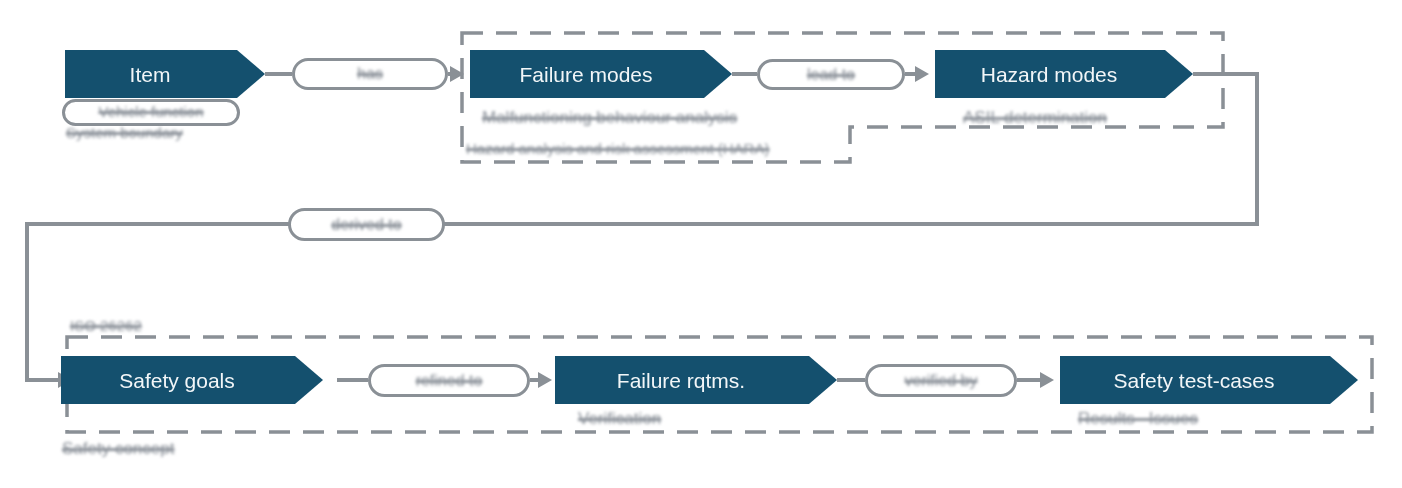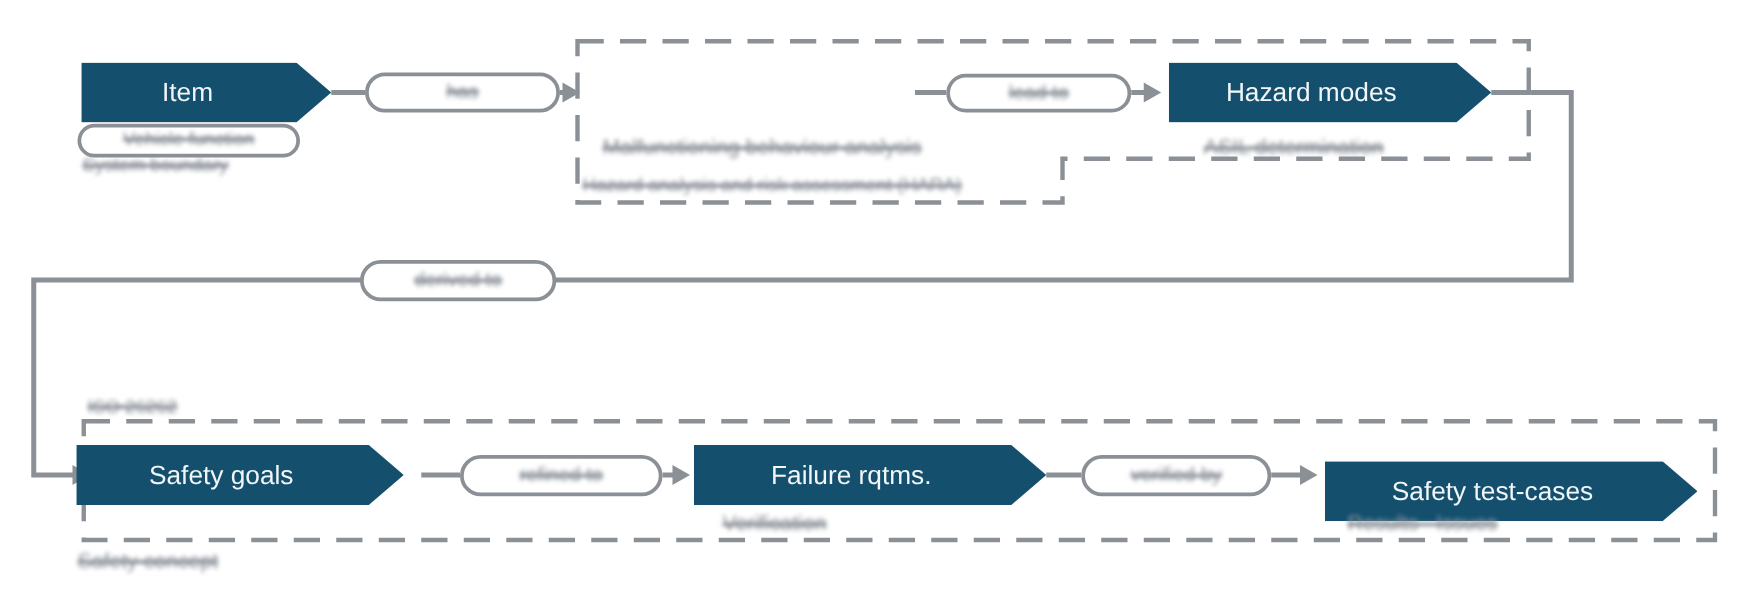"Failure modes" div.node { html: none -> <div>Failure modes</div> }
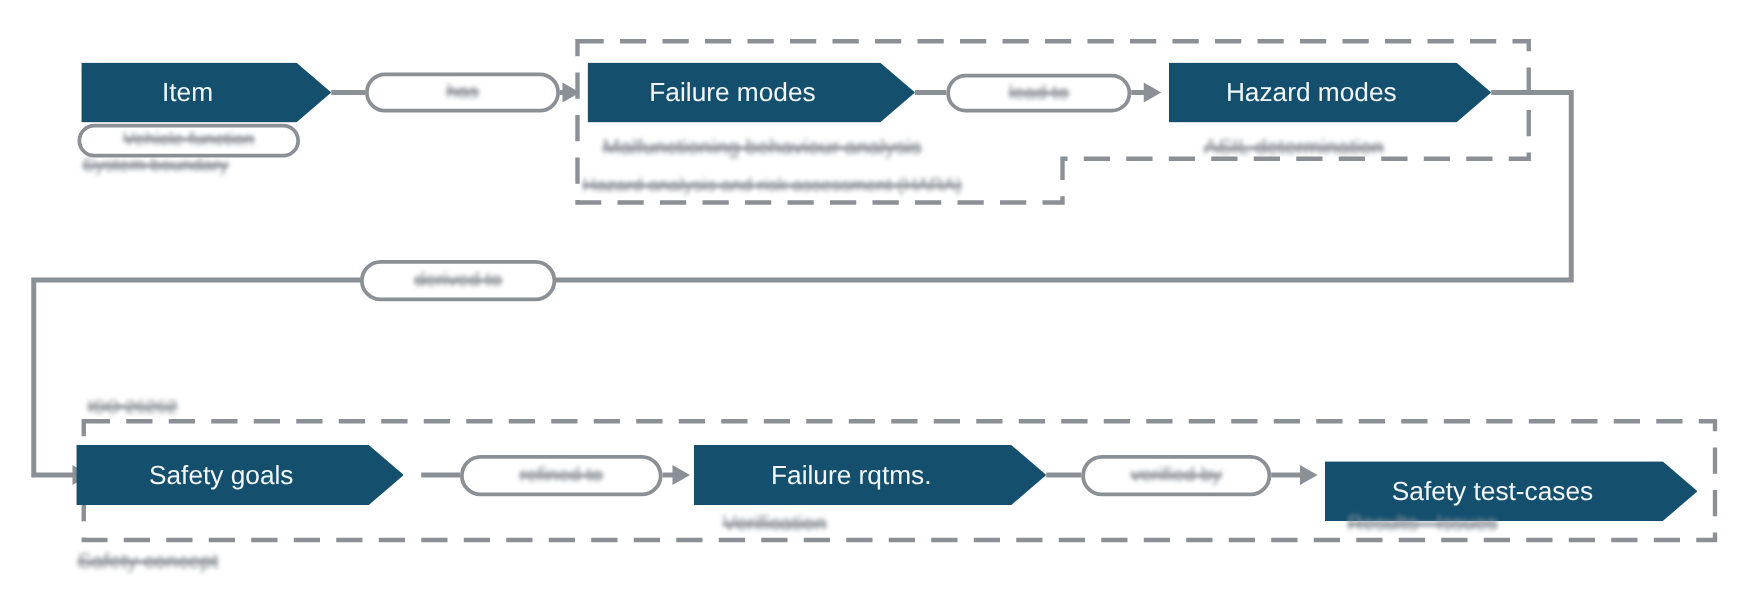"Safety test-cases" div.node { margin-top: 13px -> none }
